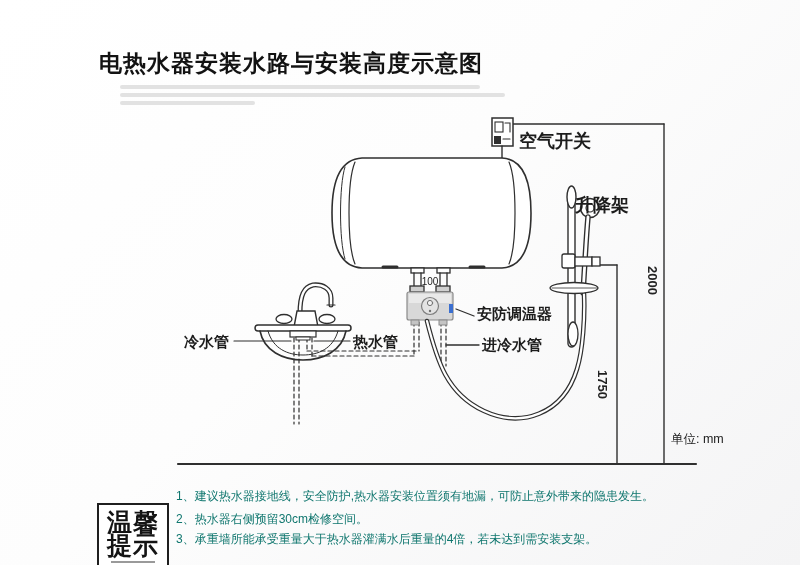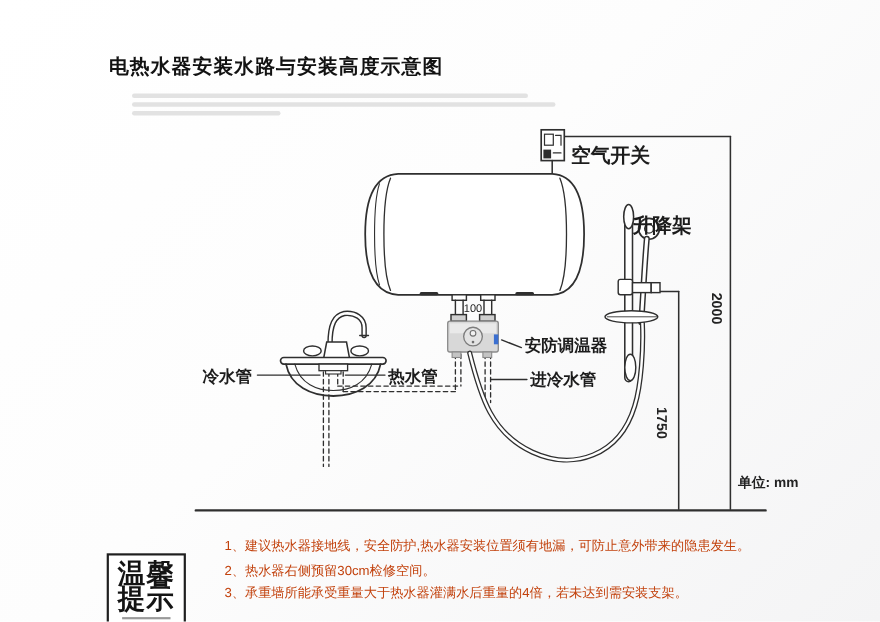"电热水器安装水路与安装高度示意图" .page-title { font-size: 18px -> 23px }
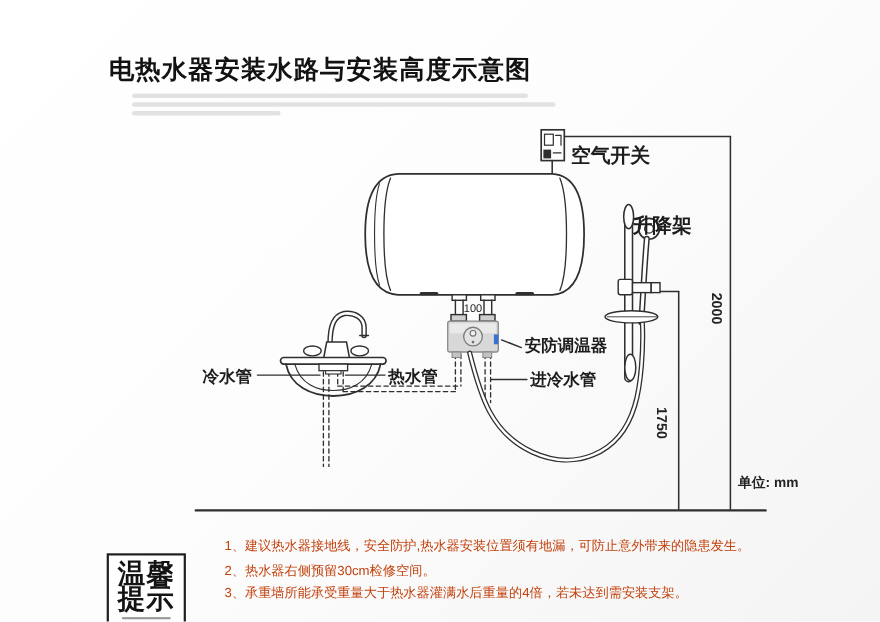"单位: mm" .unit-note { font-weight: 700 -> 400 }
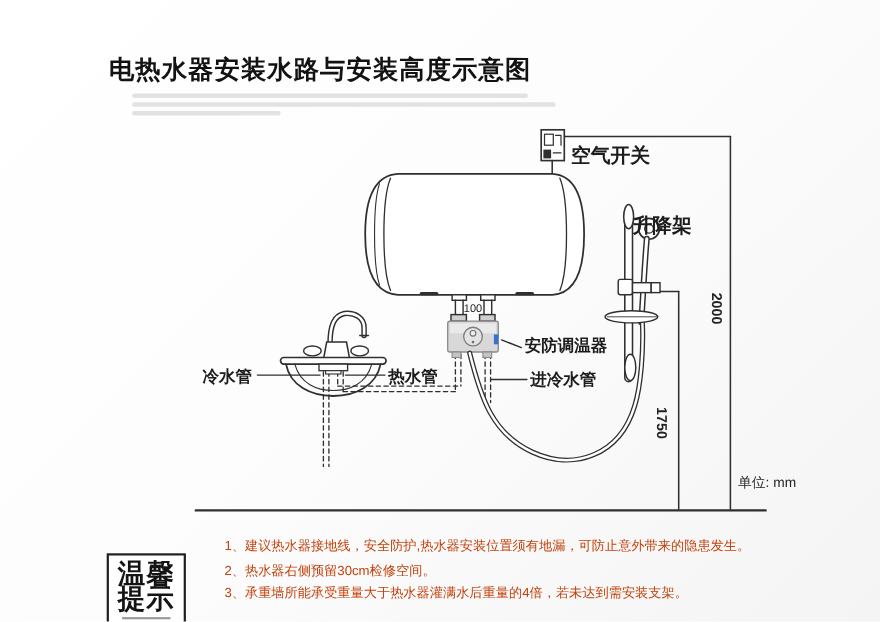"1、建议热水器接地线，安全防护,热水器安装位置须有地漏，可防止意外带来的隐患发生" .tip-item { color: #c2410c -> #0f766e; margin-left: 28px -> none }
